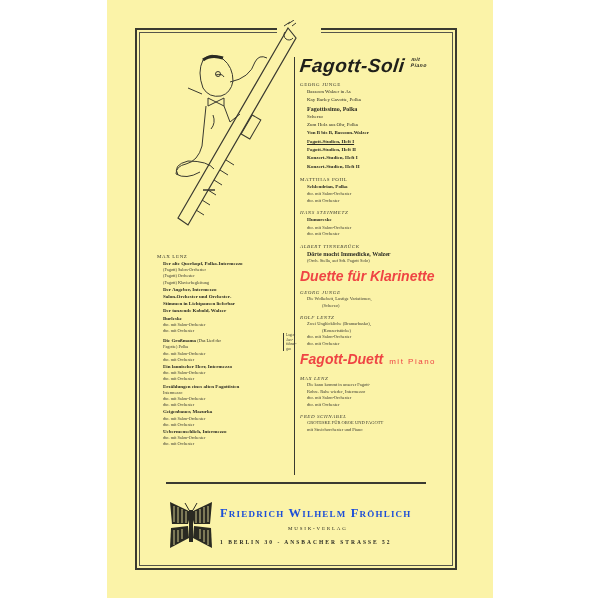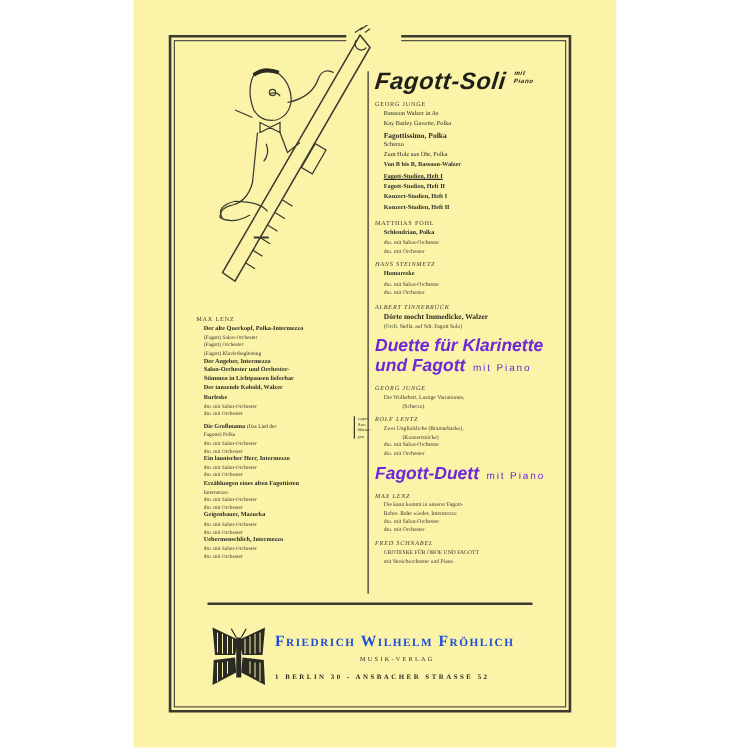"Duette für Klarinette" .section-title { color: #6d28d9 -> #ef4444 }
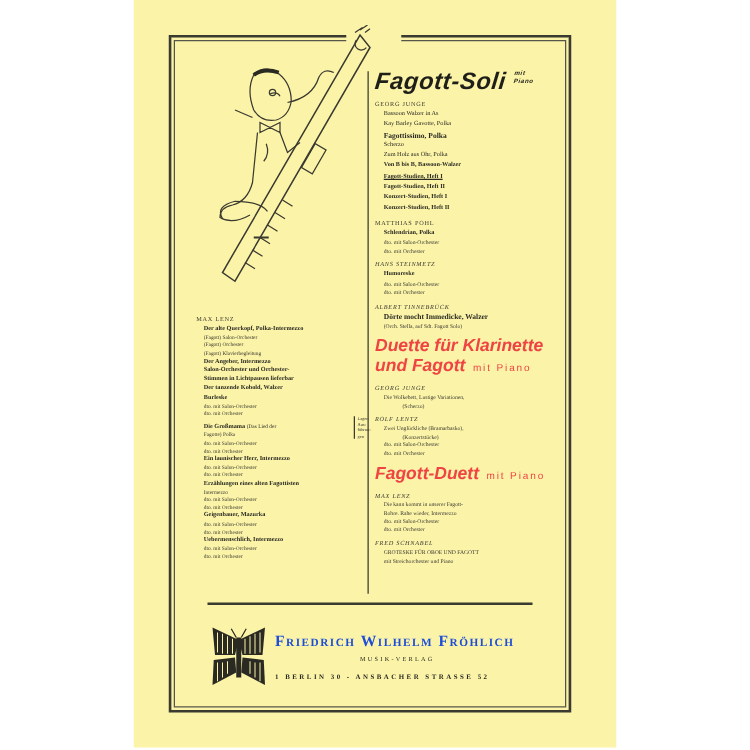"und Fagott mit Piano" div { html: <div><span>und Fagott</span><span>mit Piano</span></div> -> none }
